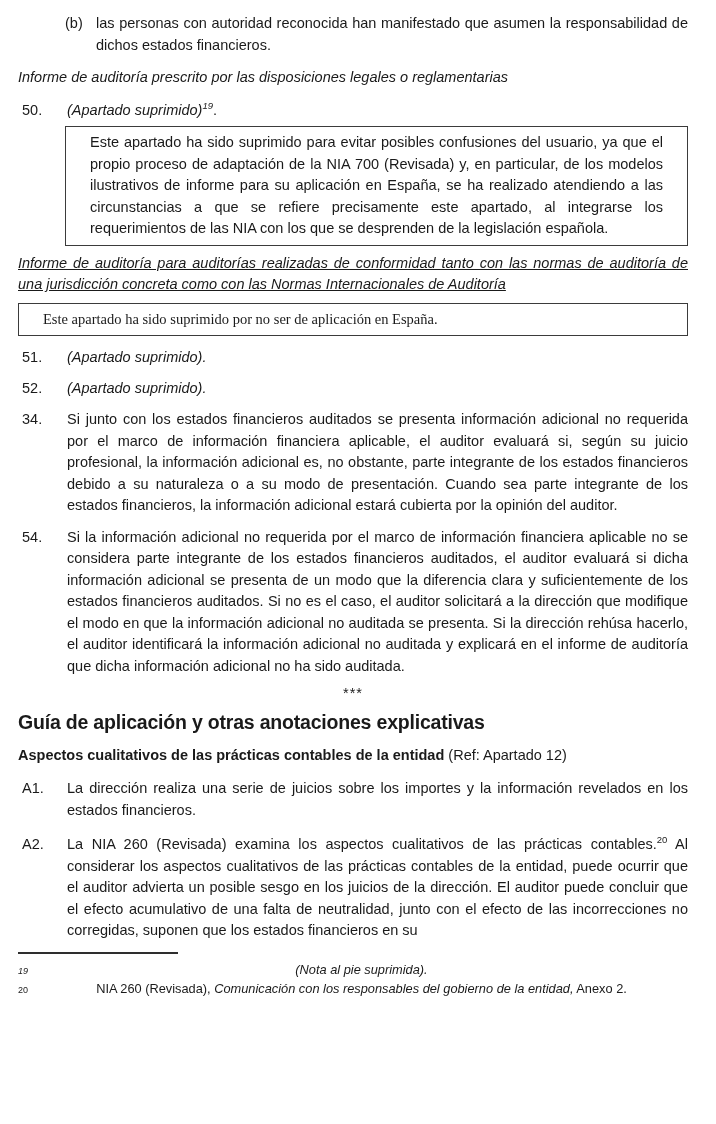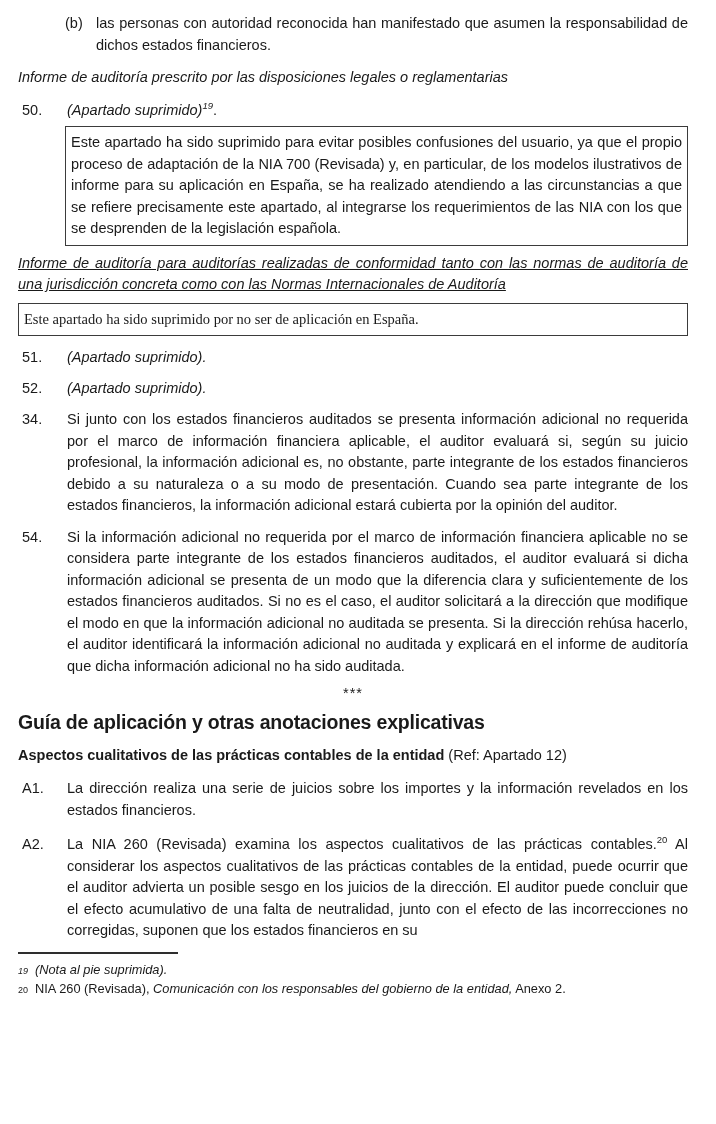"Este apartado ha sido suprimido" .box { padding: 5px 5px -> 5px 24px }
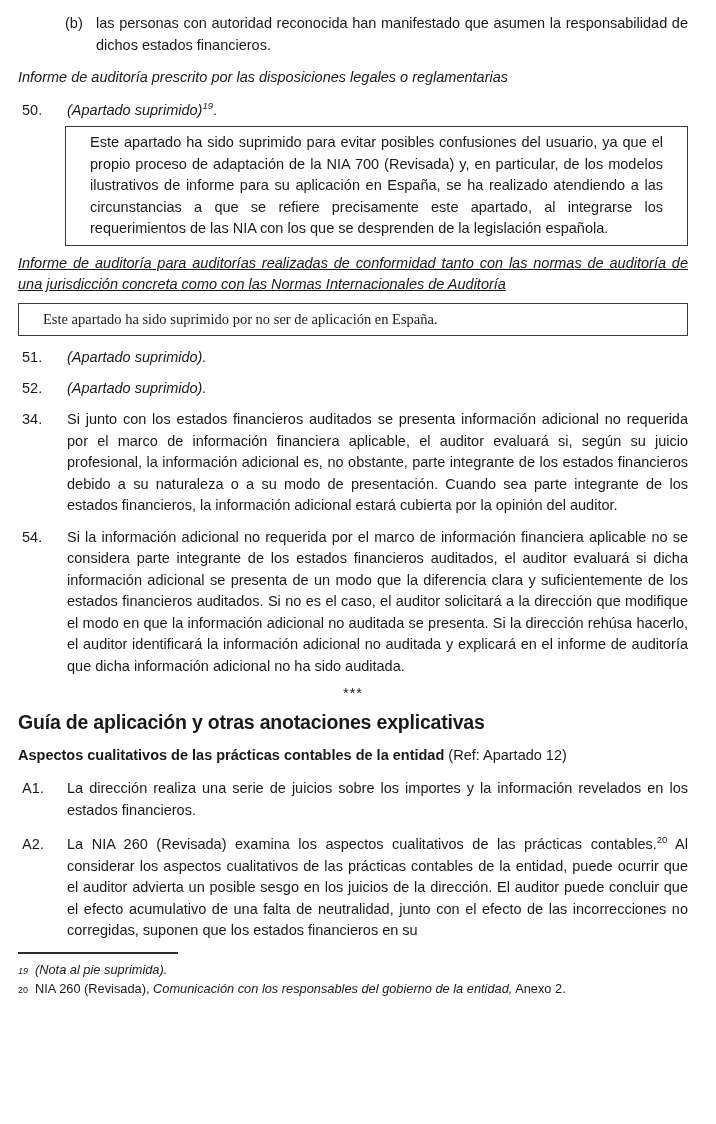"(Nota al pie suprimida)." .fn-body { text-align: none -> center }
